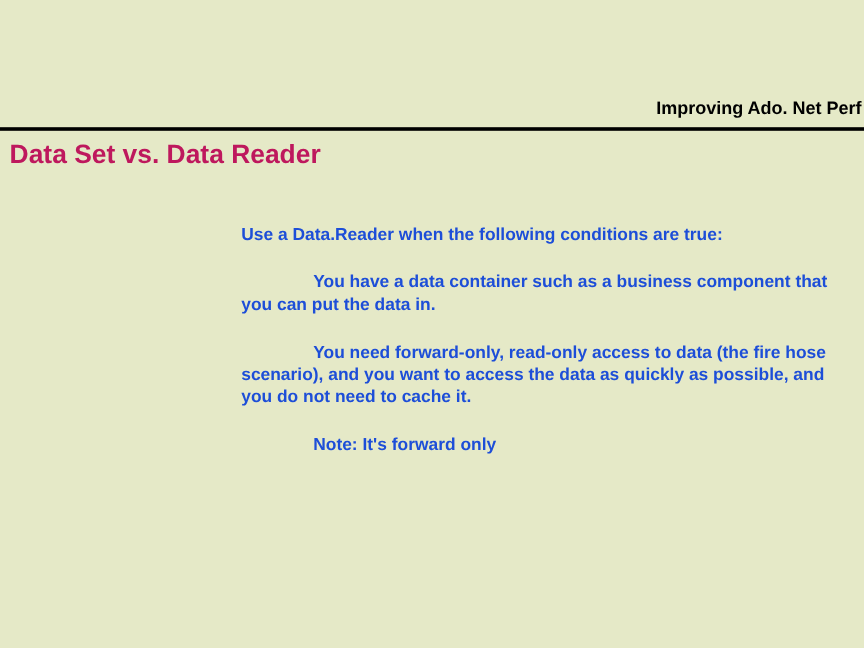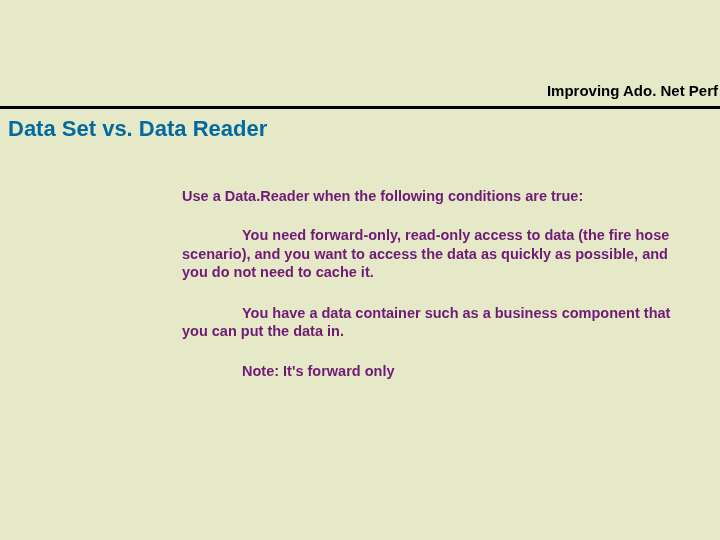"Data Set vs. Data Reader" .title { color: #0369a1 -> #be185d }
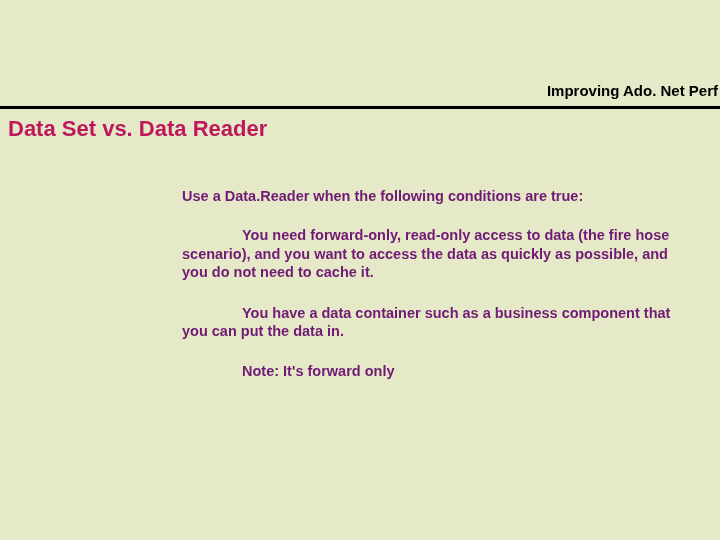"Use a Data.Reader when the" .body { color: #701a75 -> #1d4ed8; left: 182px -> 201px }
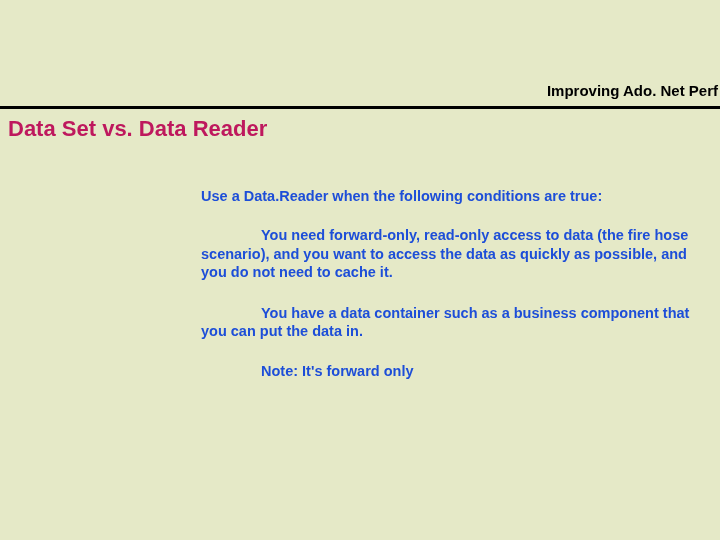"You need forward-only, read-only access" p.para { order: before "You have a data container" -> after "You have a data container" }
